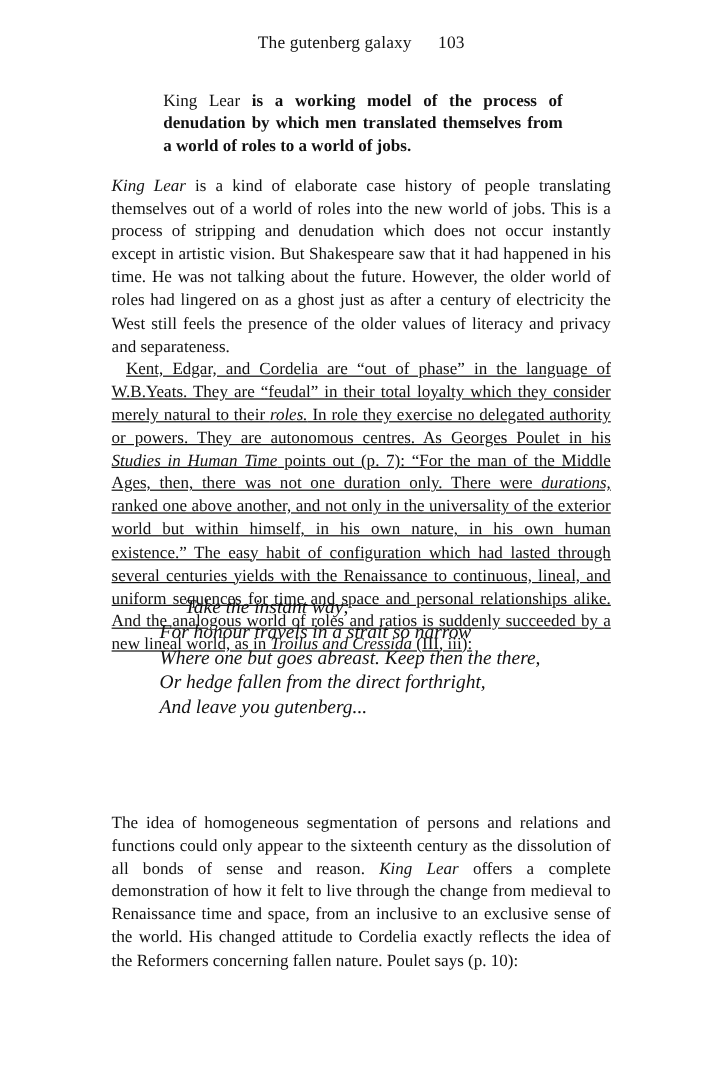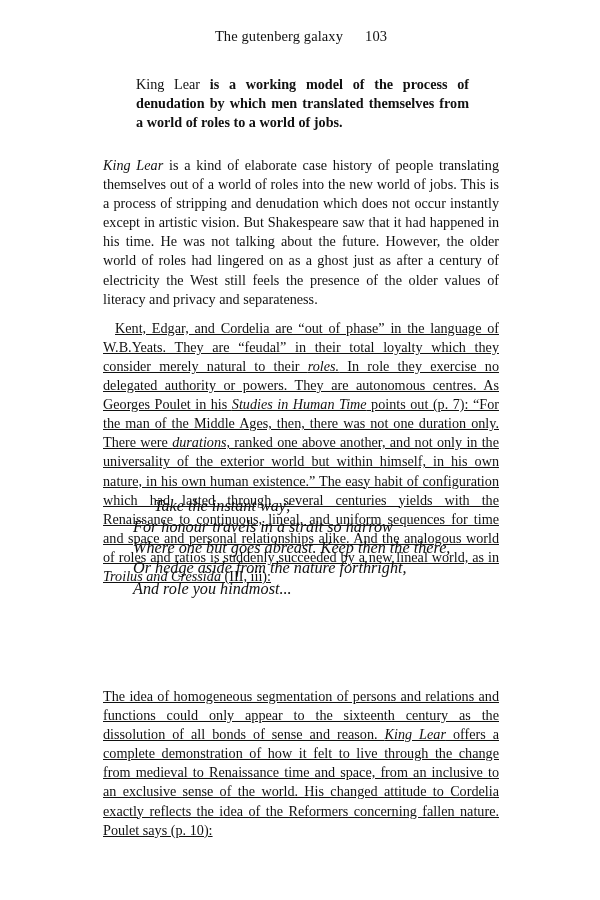"King Lear is a kind" .para { margin: 10px -> 0 }
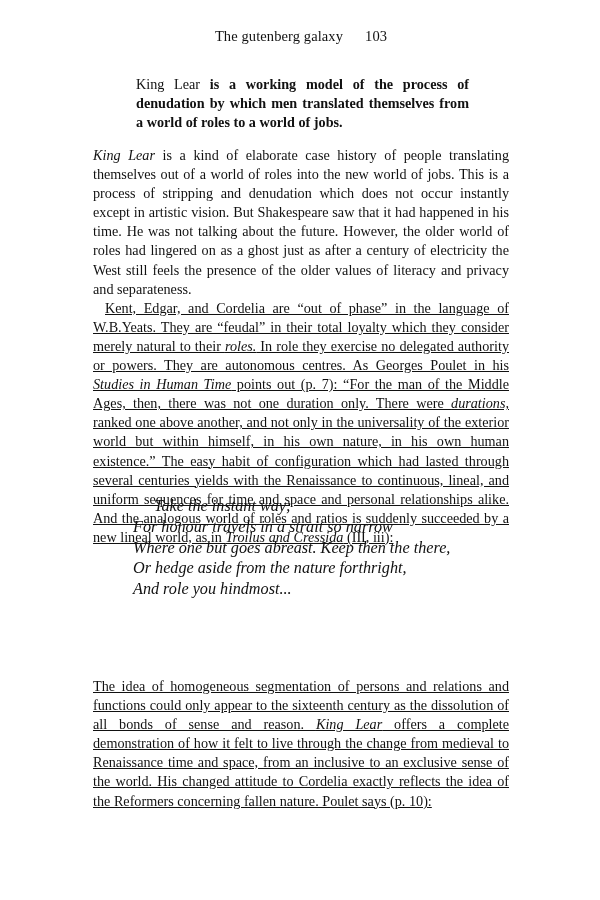"Or hedge aside from the" span.verse-line { text: aside from the nature -> fallen from the direct }
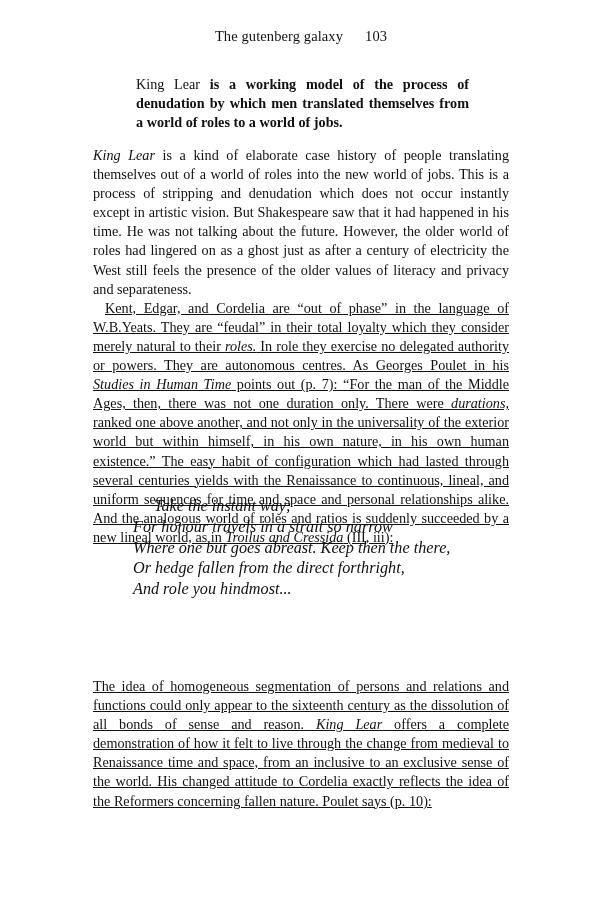"And role you hindmost..." span.verse-line { text: role you hindmost -> leave you gutenberg }
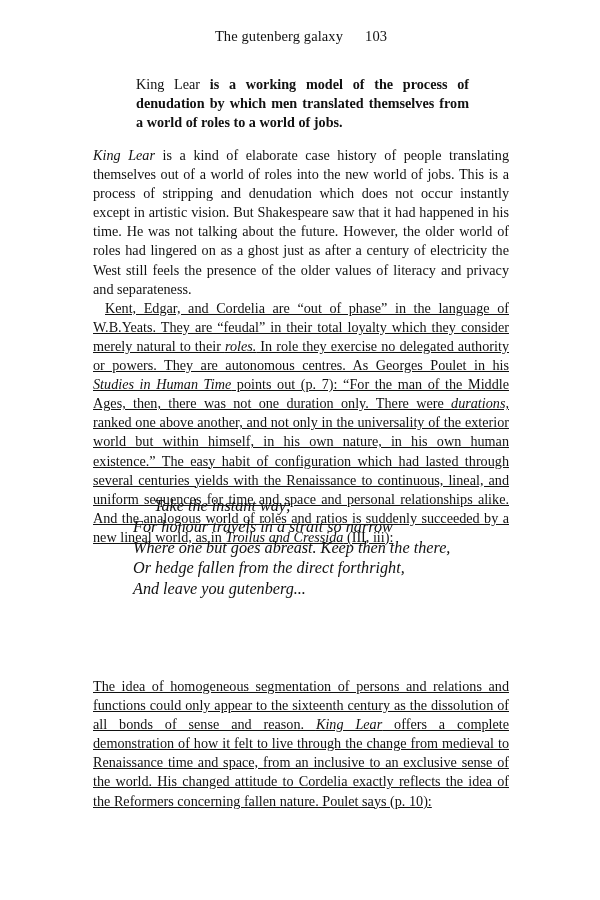"The idea of homogeneous segmentation" .p3 { text-decoration: underline -> none }
